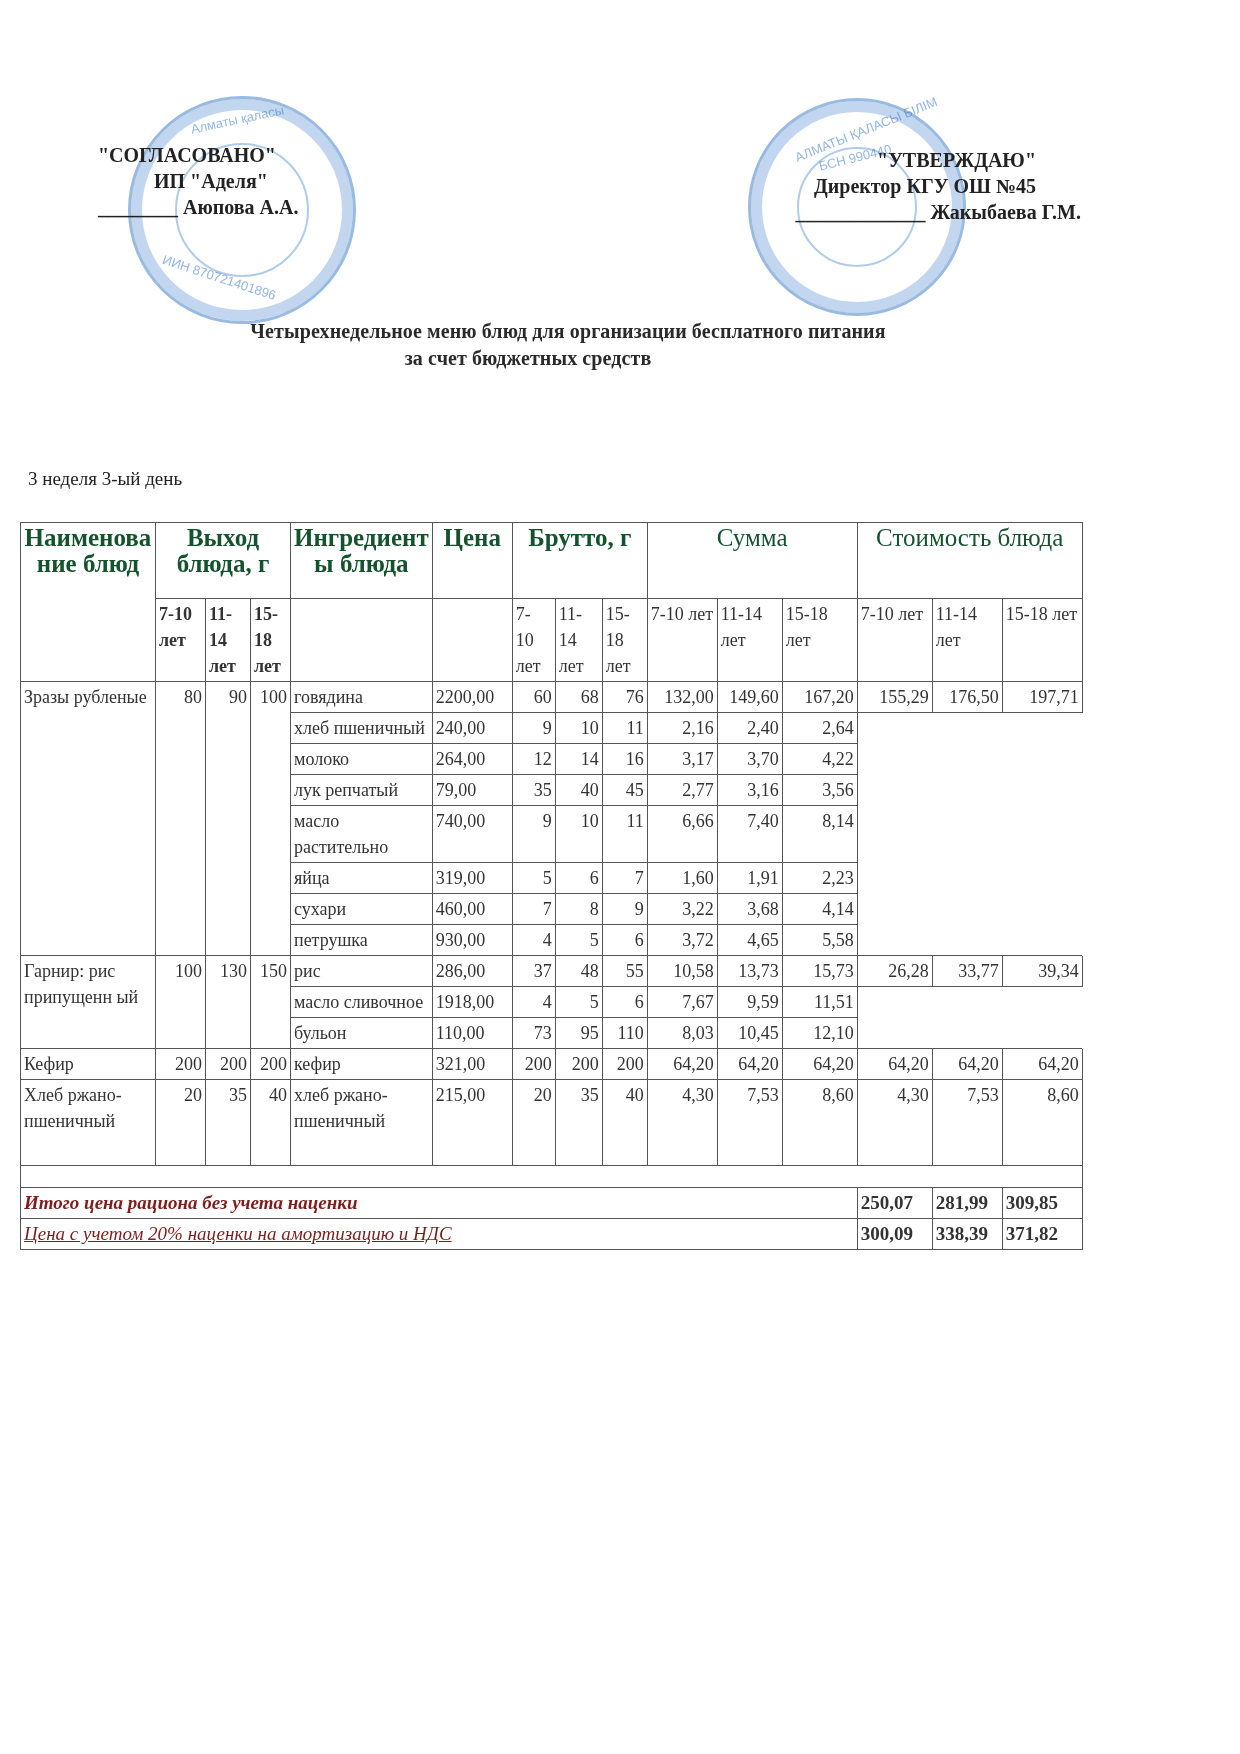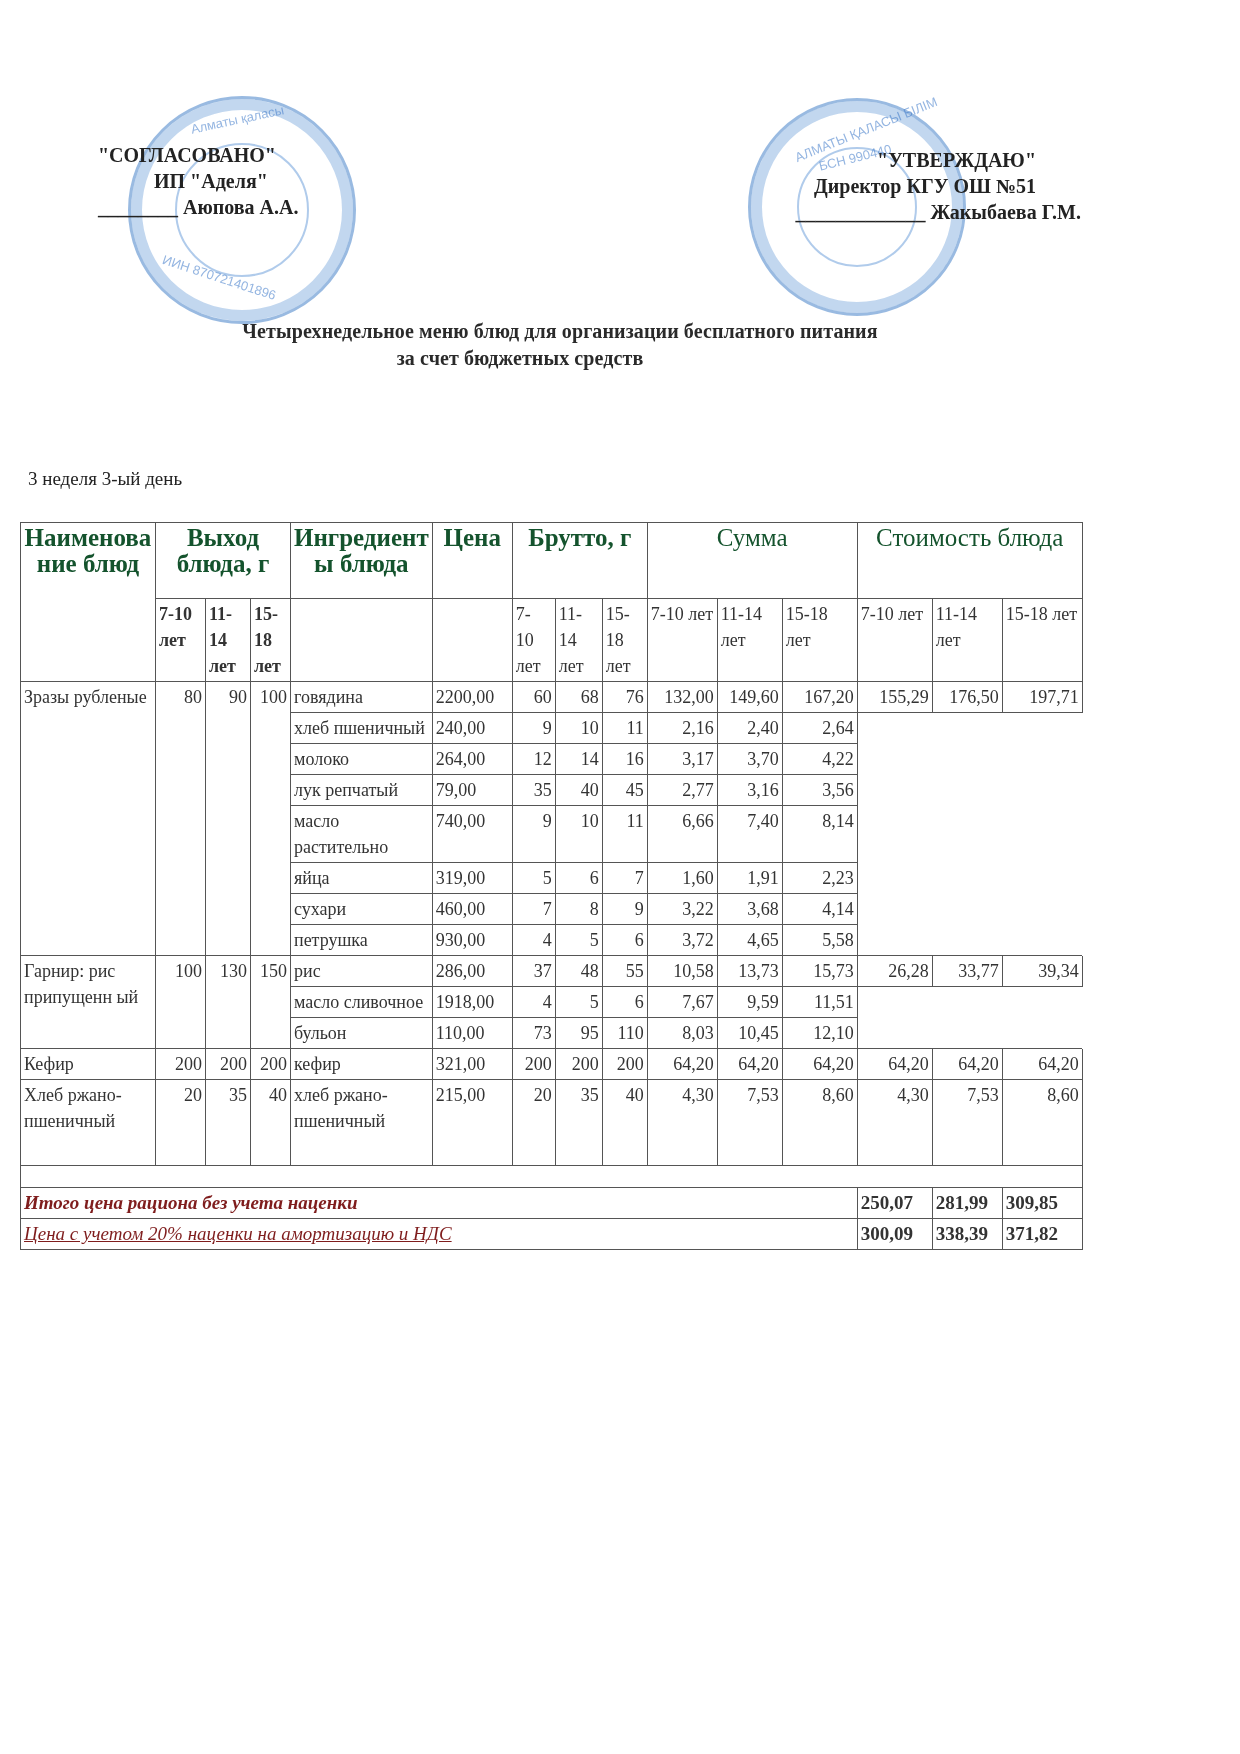"Директор КГУ ОШ №51" div { text: 51 -> 45 }
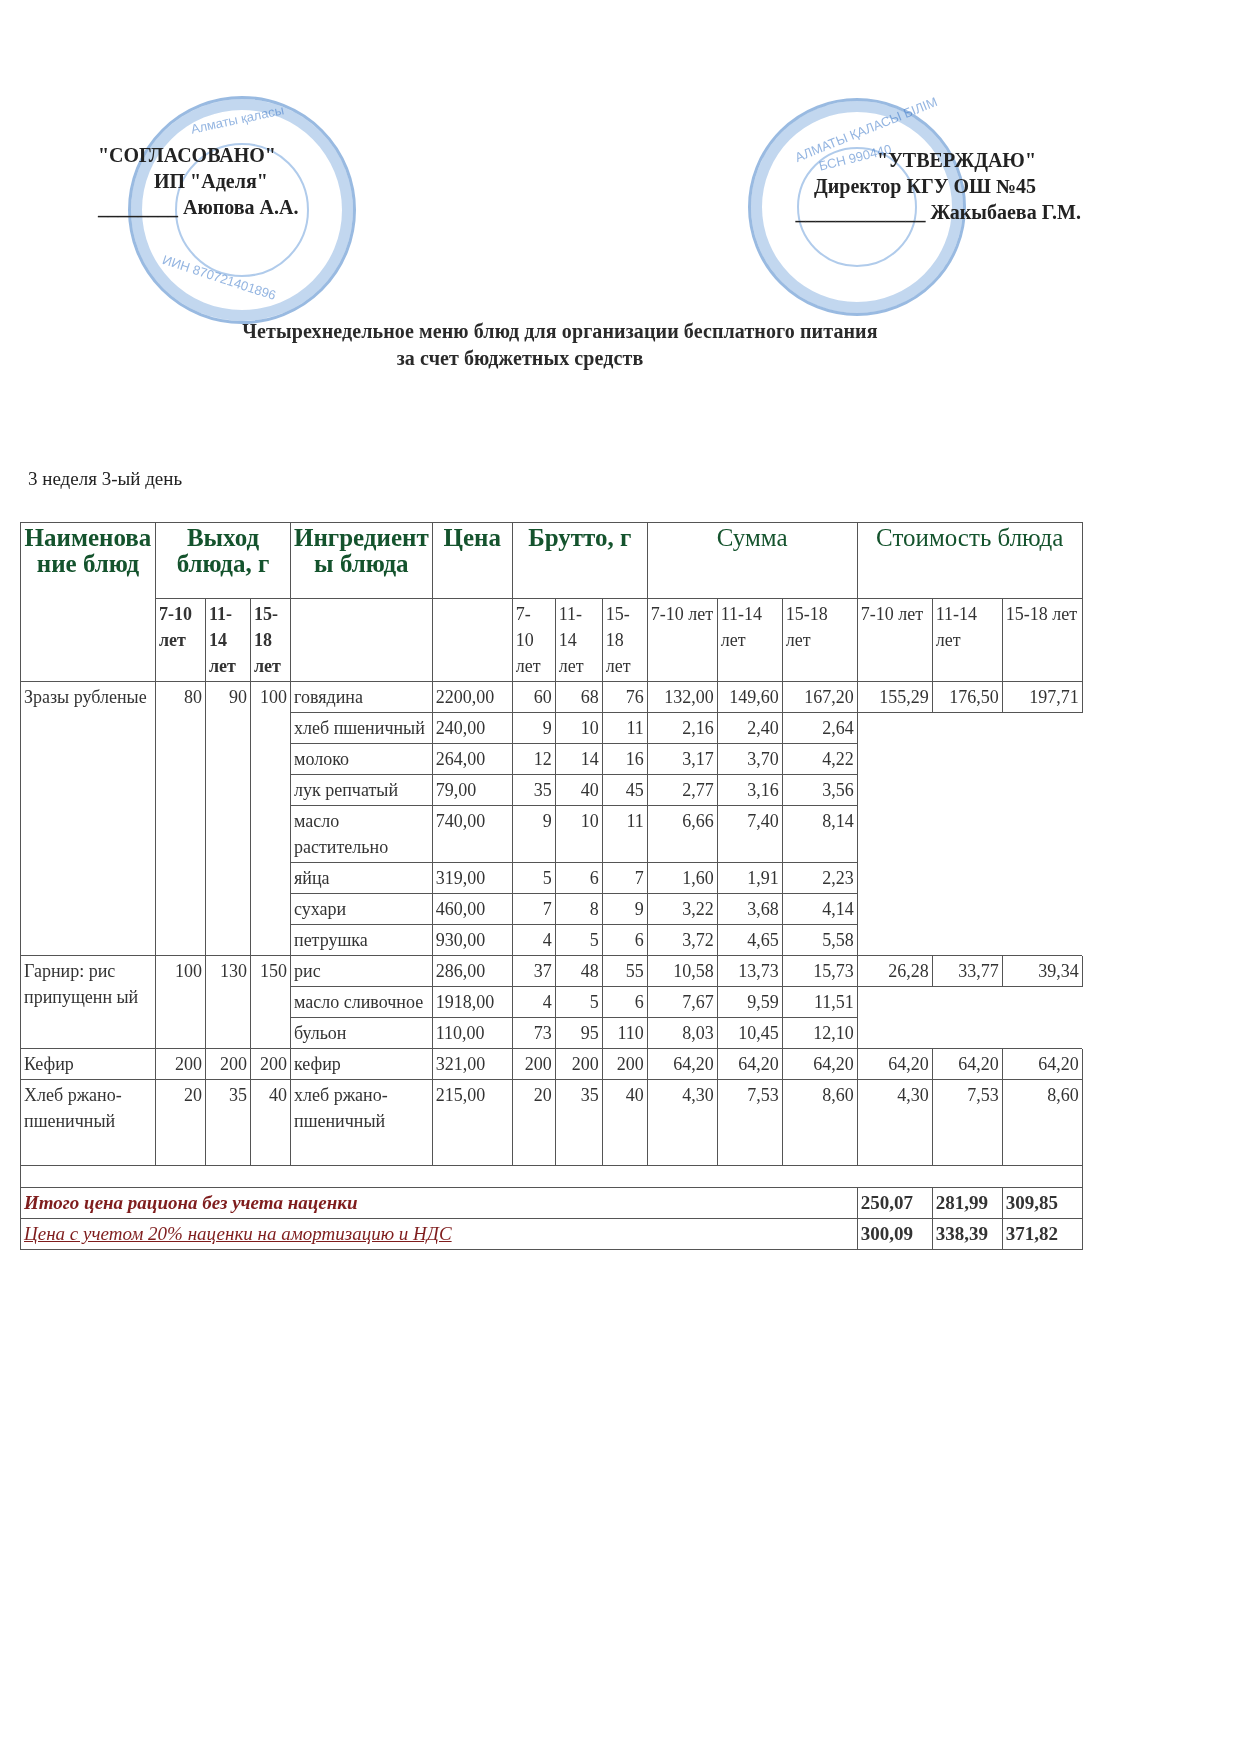"Четырехнедельное меню блюд для" .title { left: 0 -> 8px }
